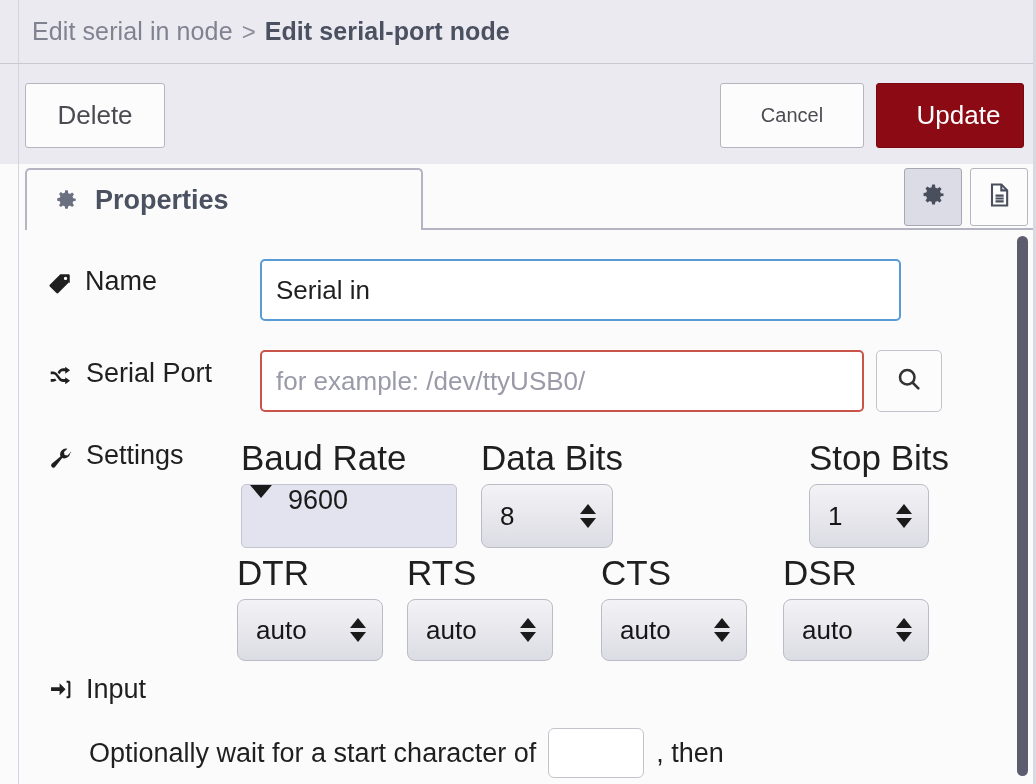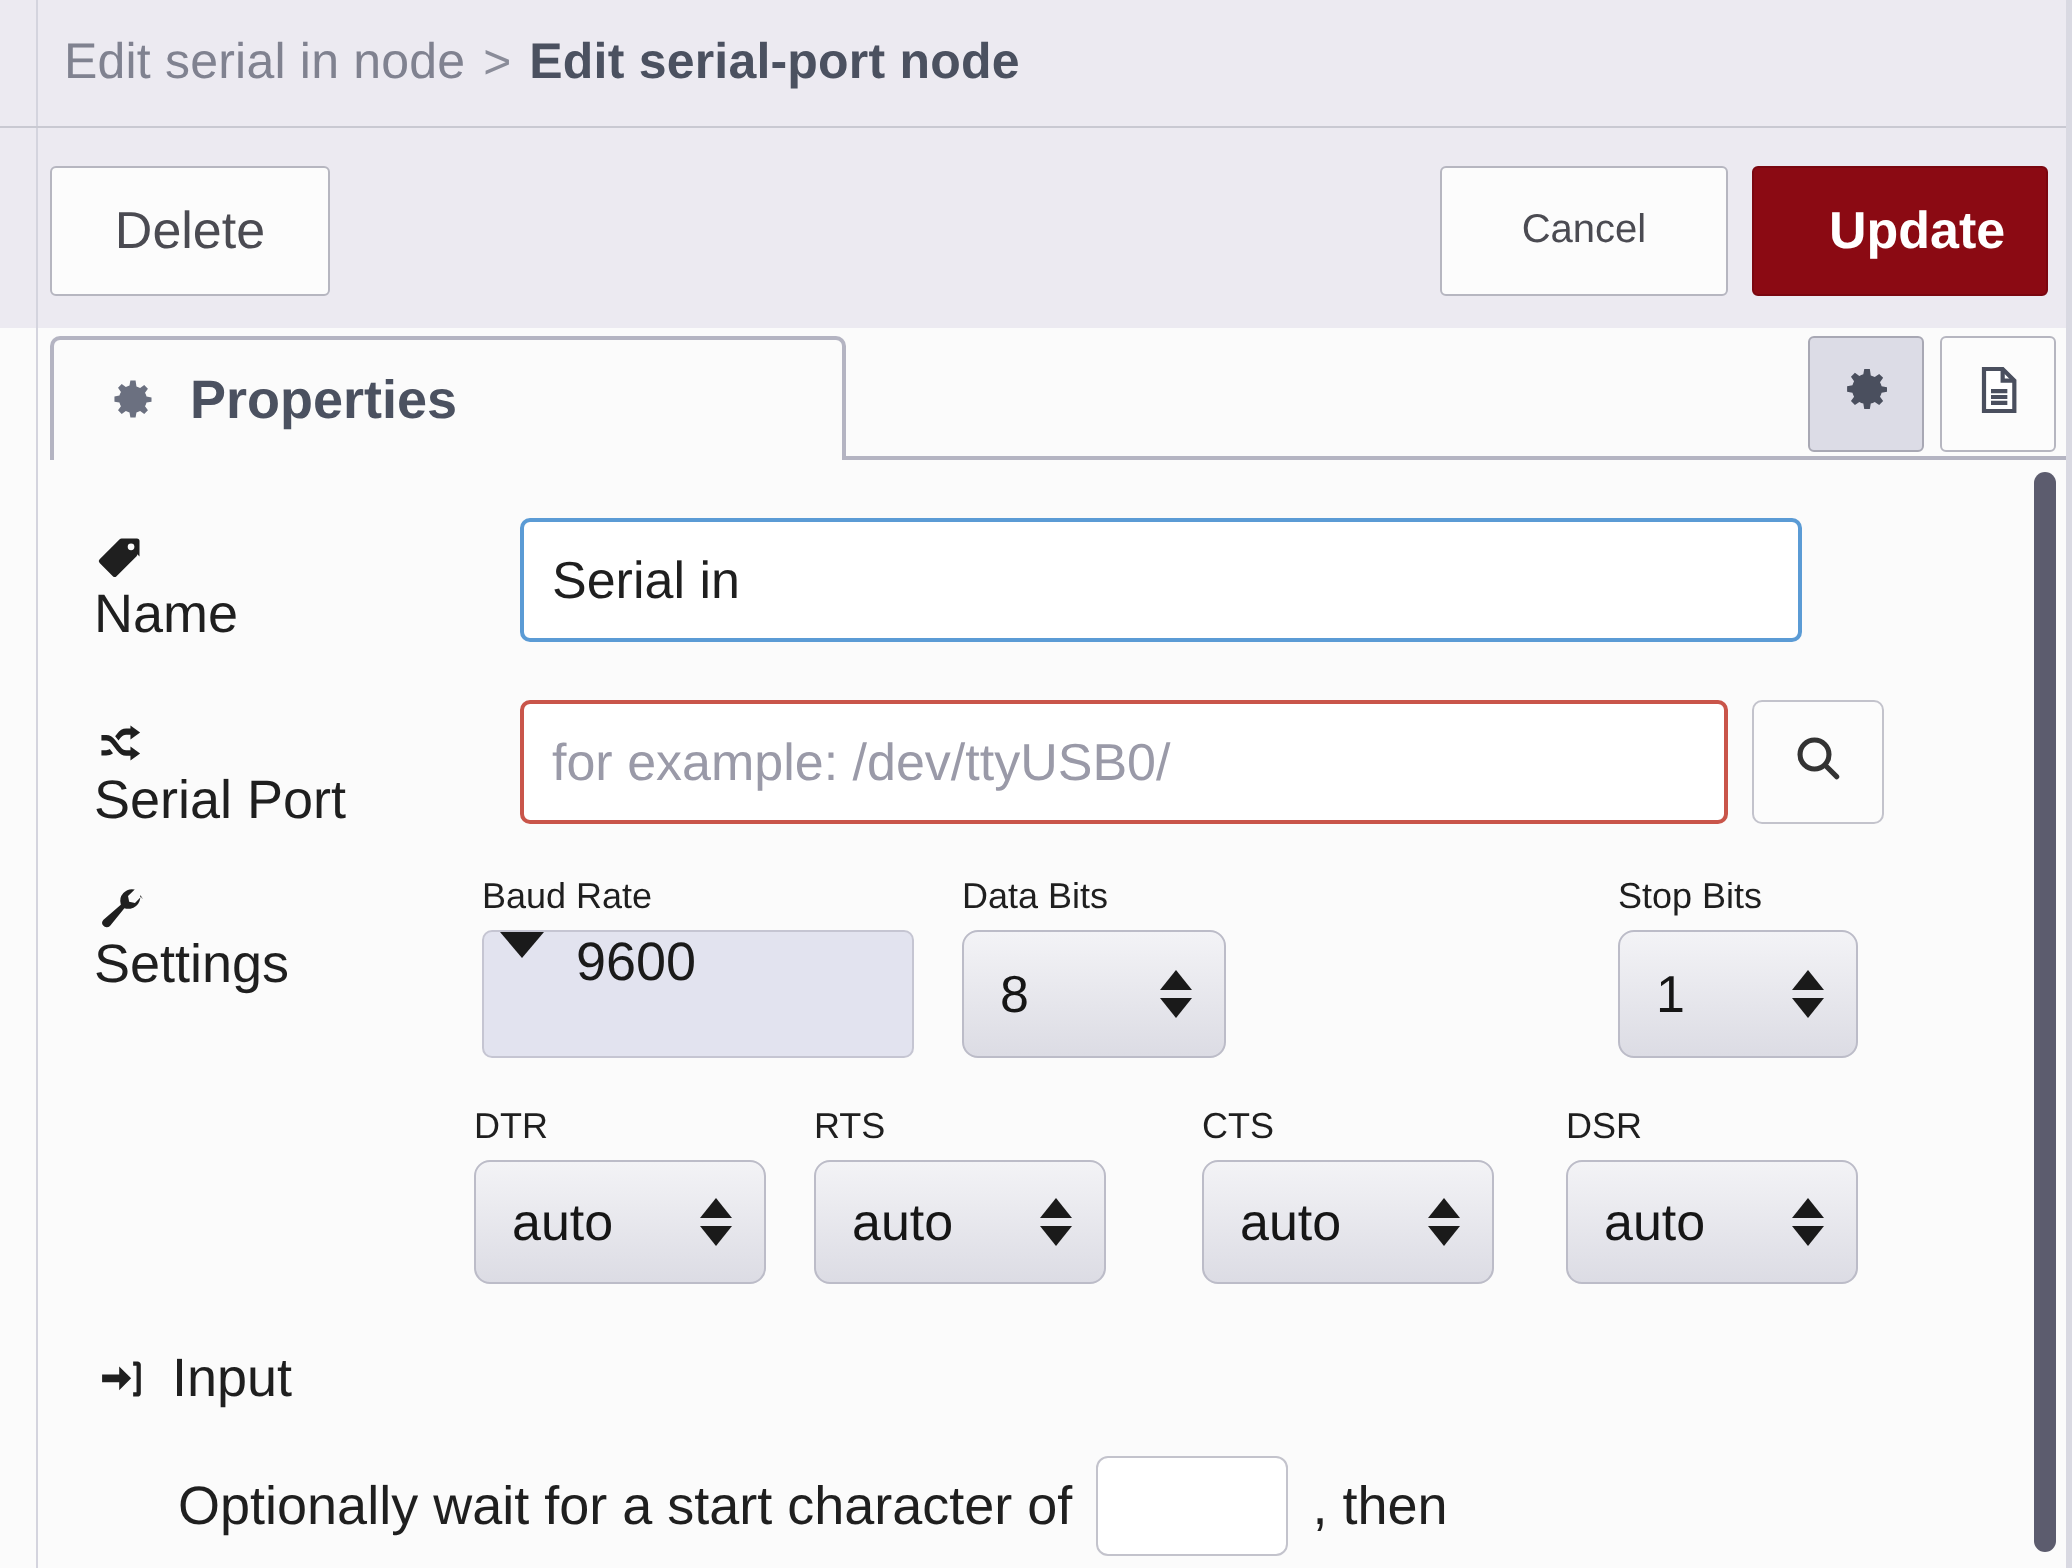"Update" .btn-update { font-weight: bold -> normal }
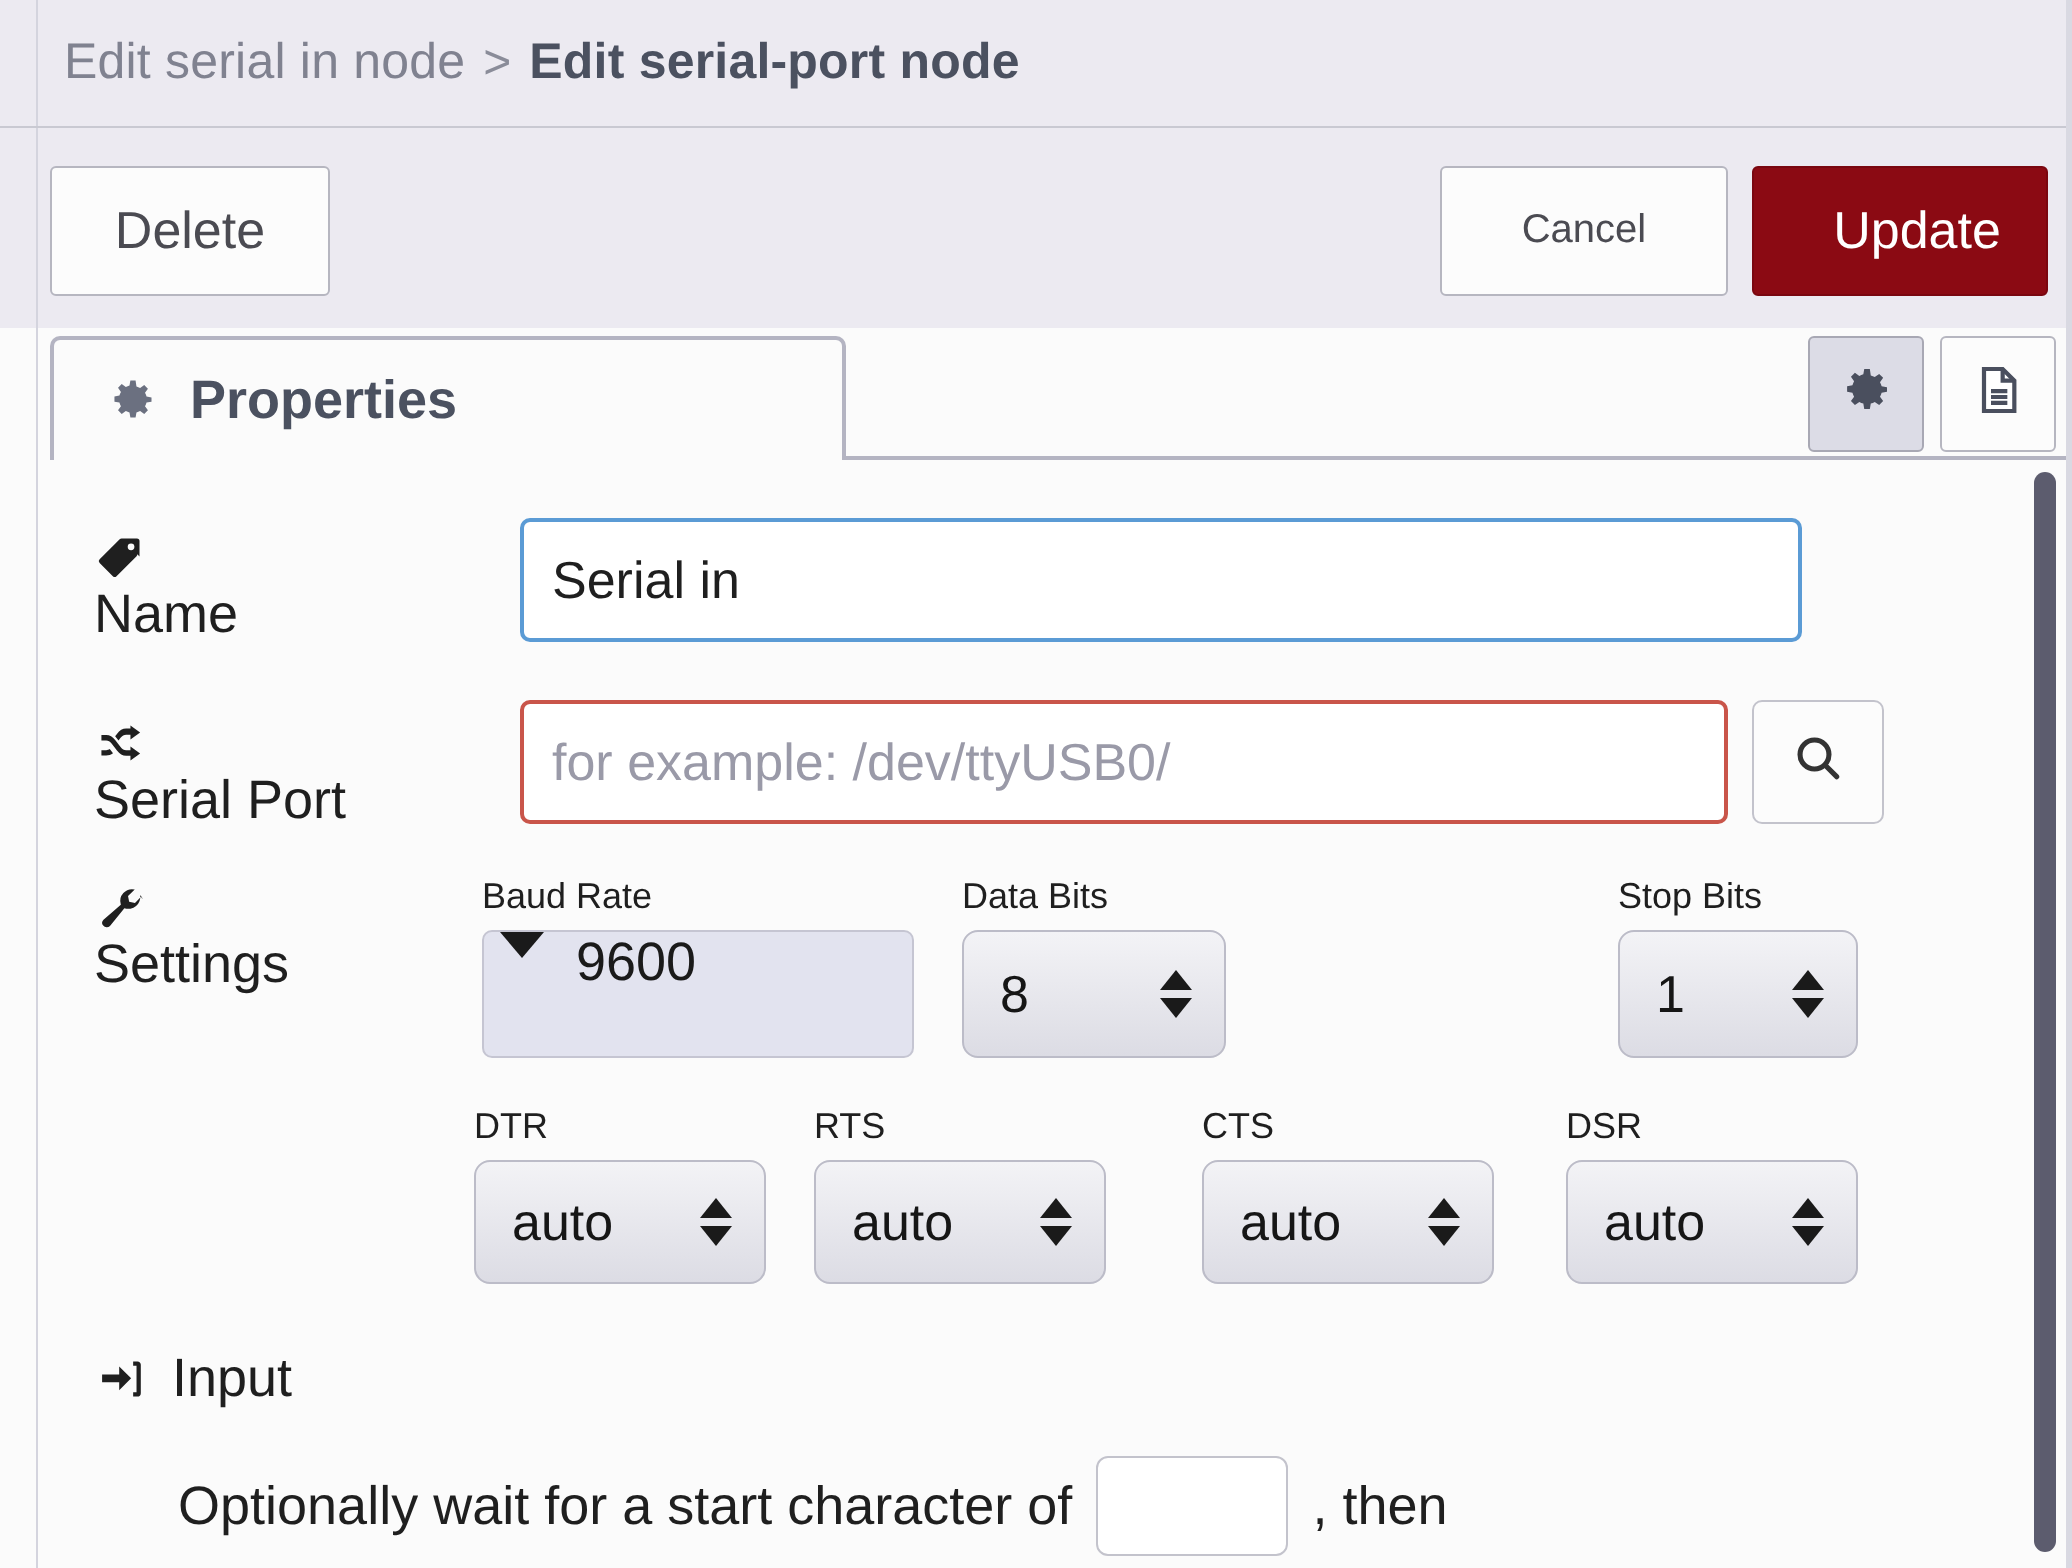"Name" .field-label { align-items: flex-start -> flex-end; flex-direction: column -> none }
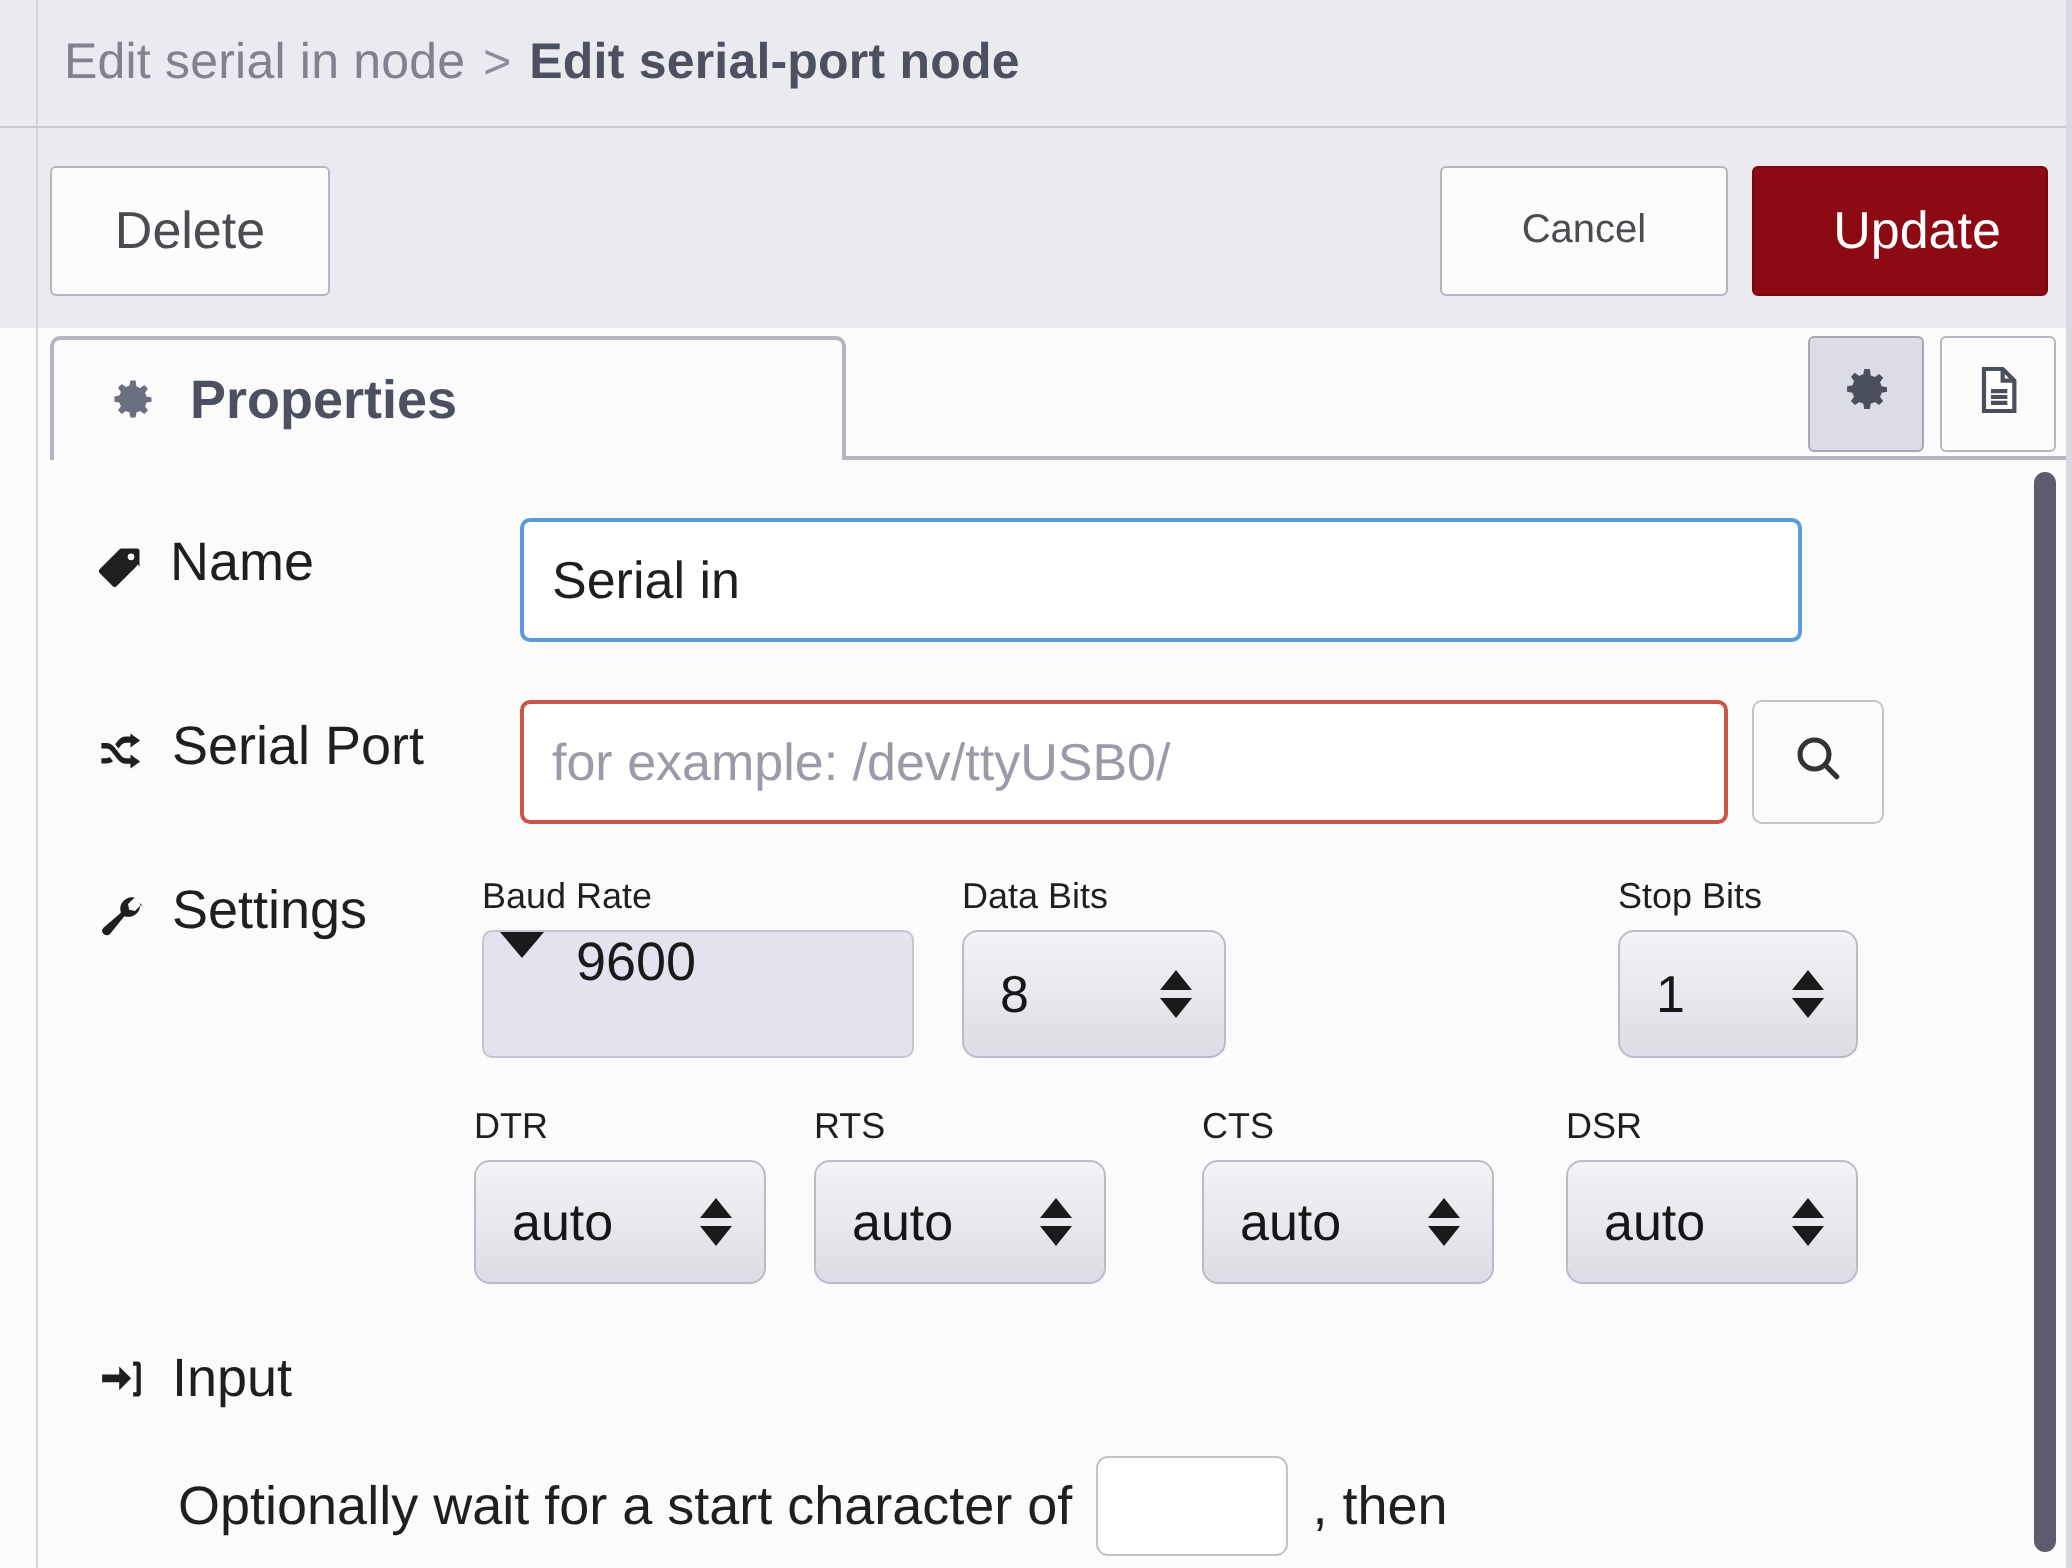"Baud Rate" .col-label { font-size: 18px -> 35px }
